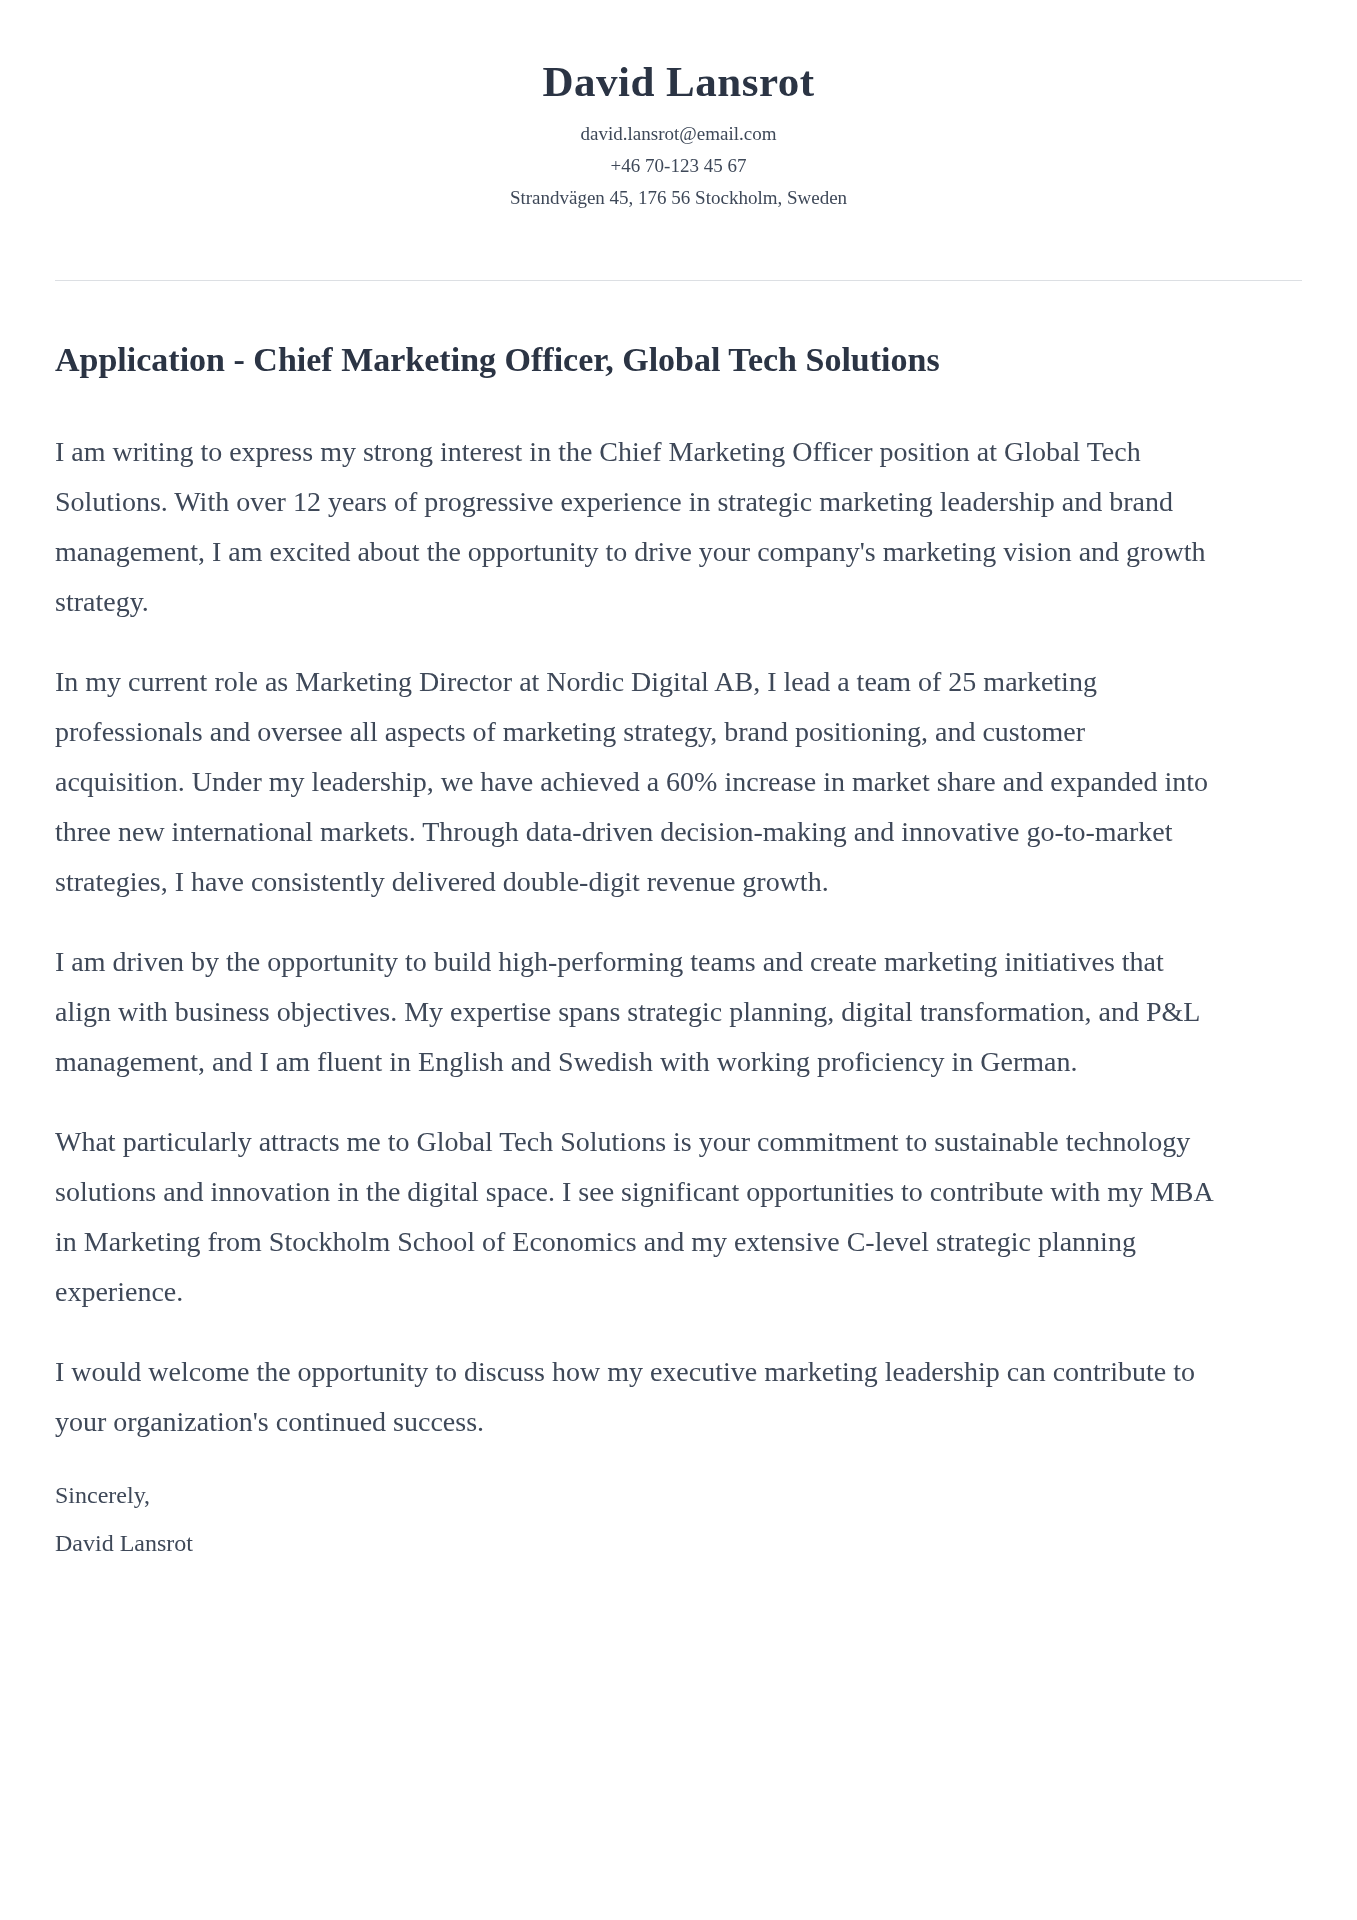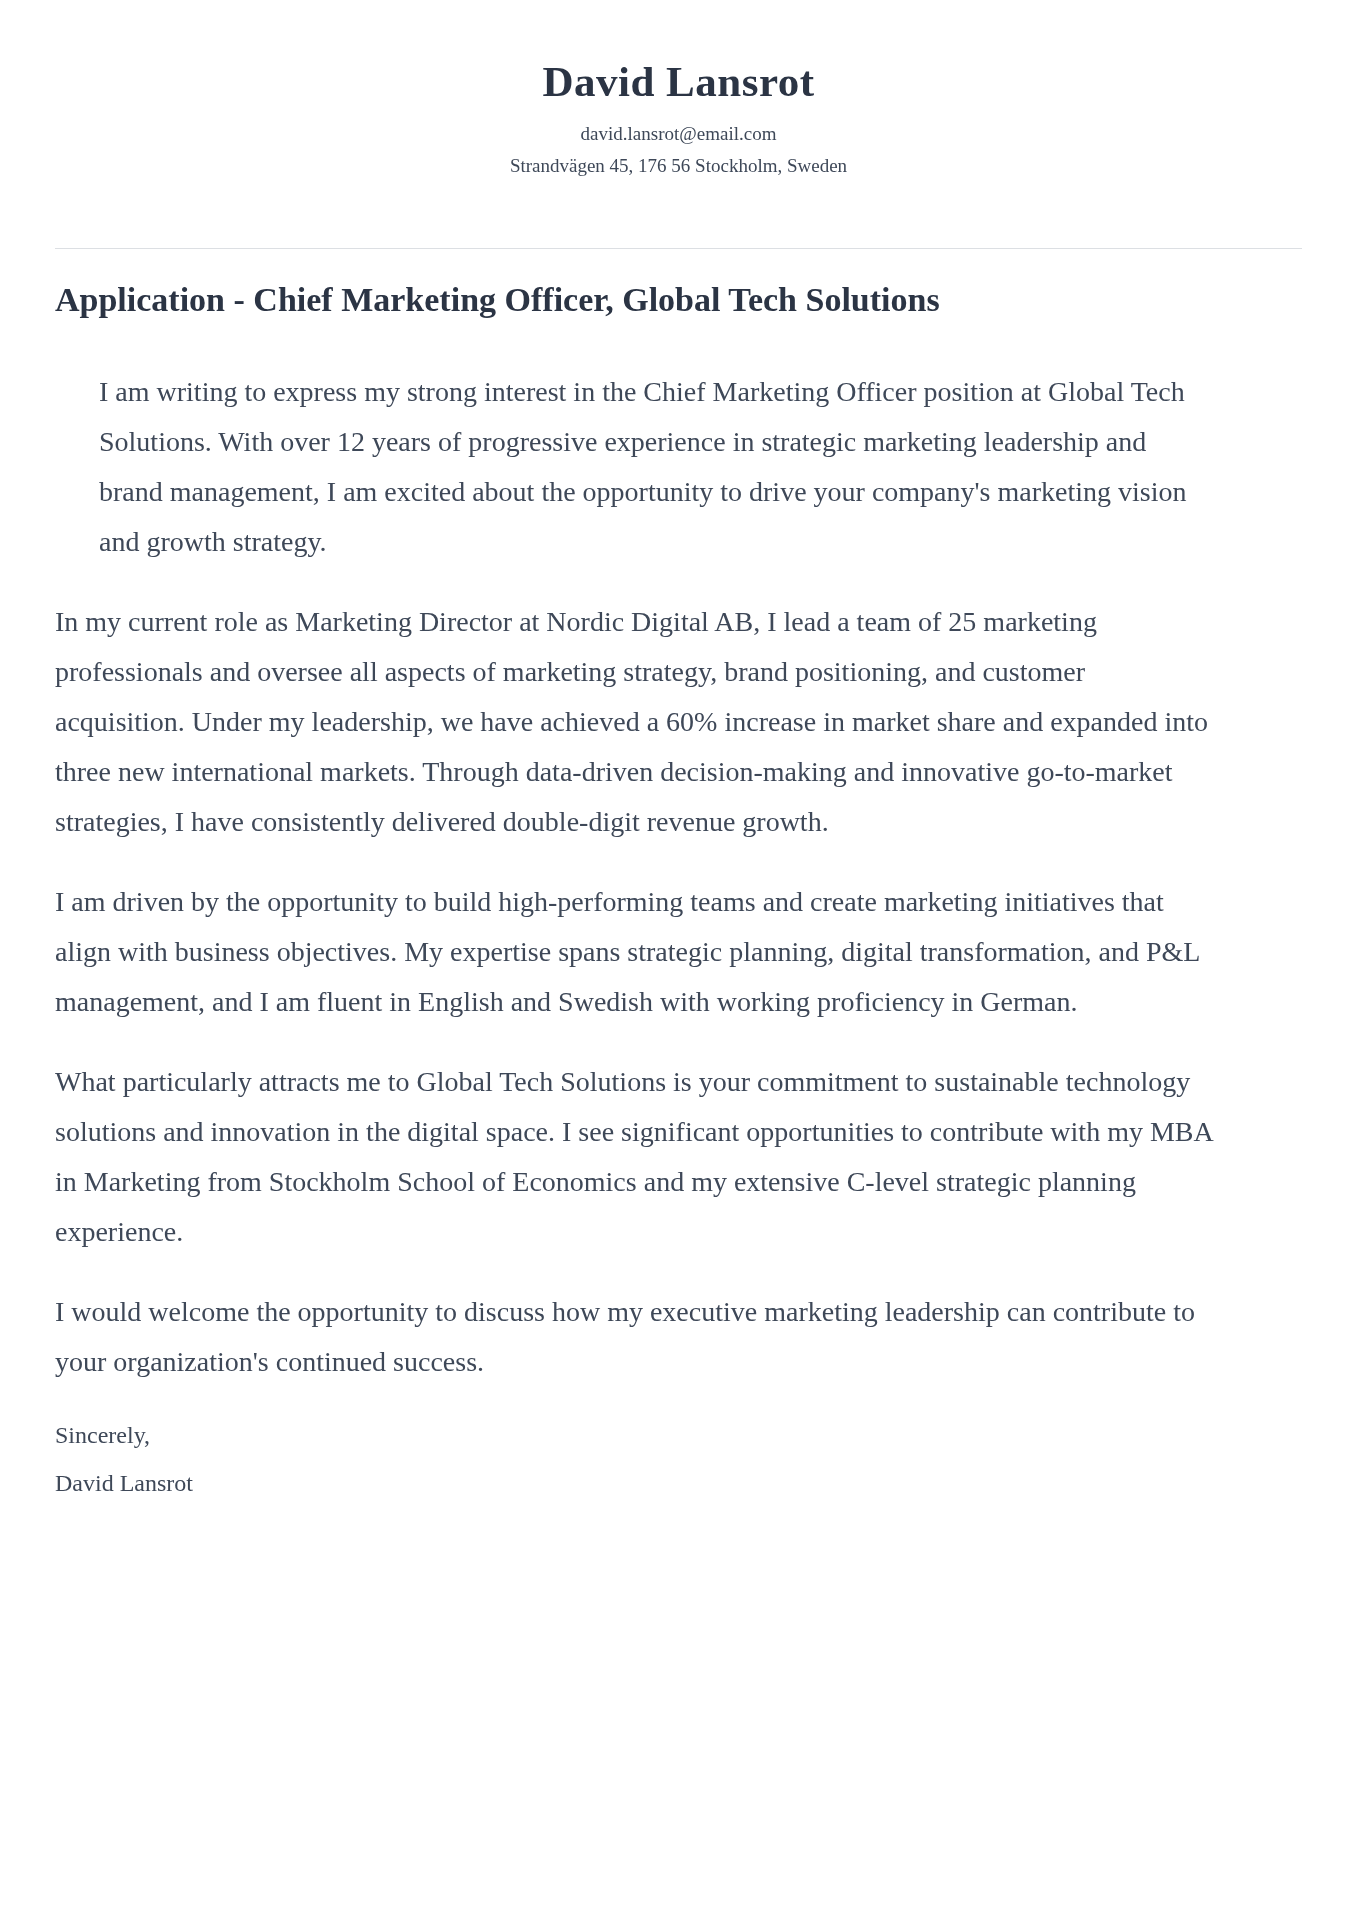"+46 70-123 45 67" div.contact-line { html: none -> <div>+46 70-123 45 67</div> }
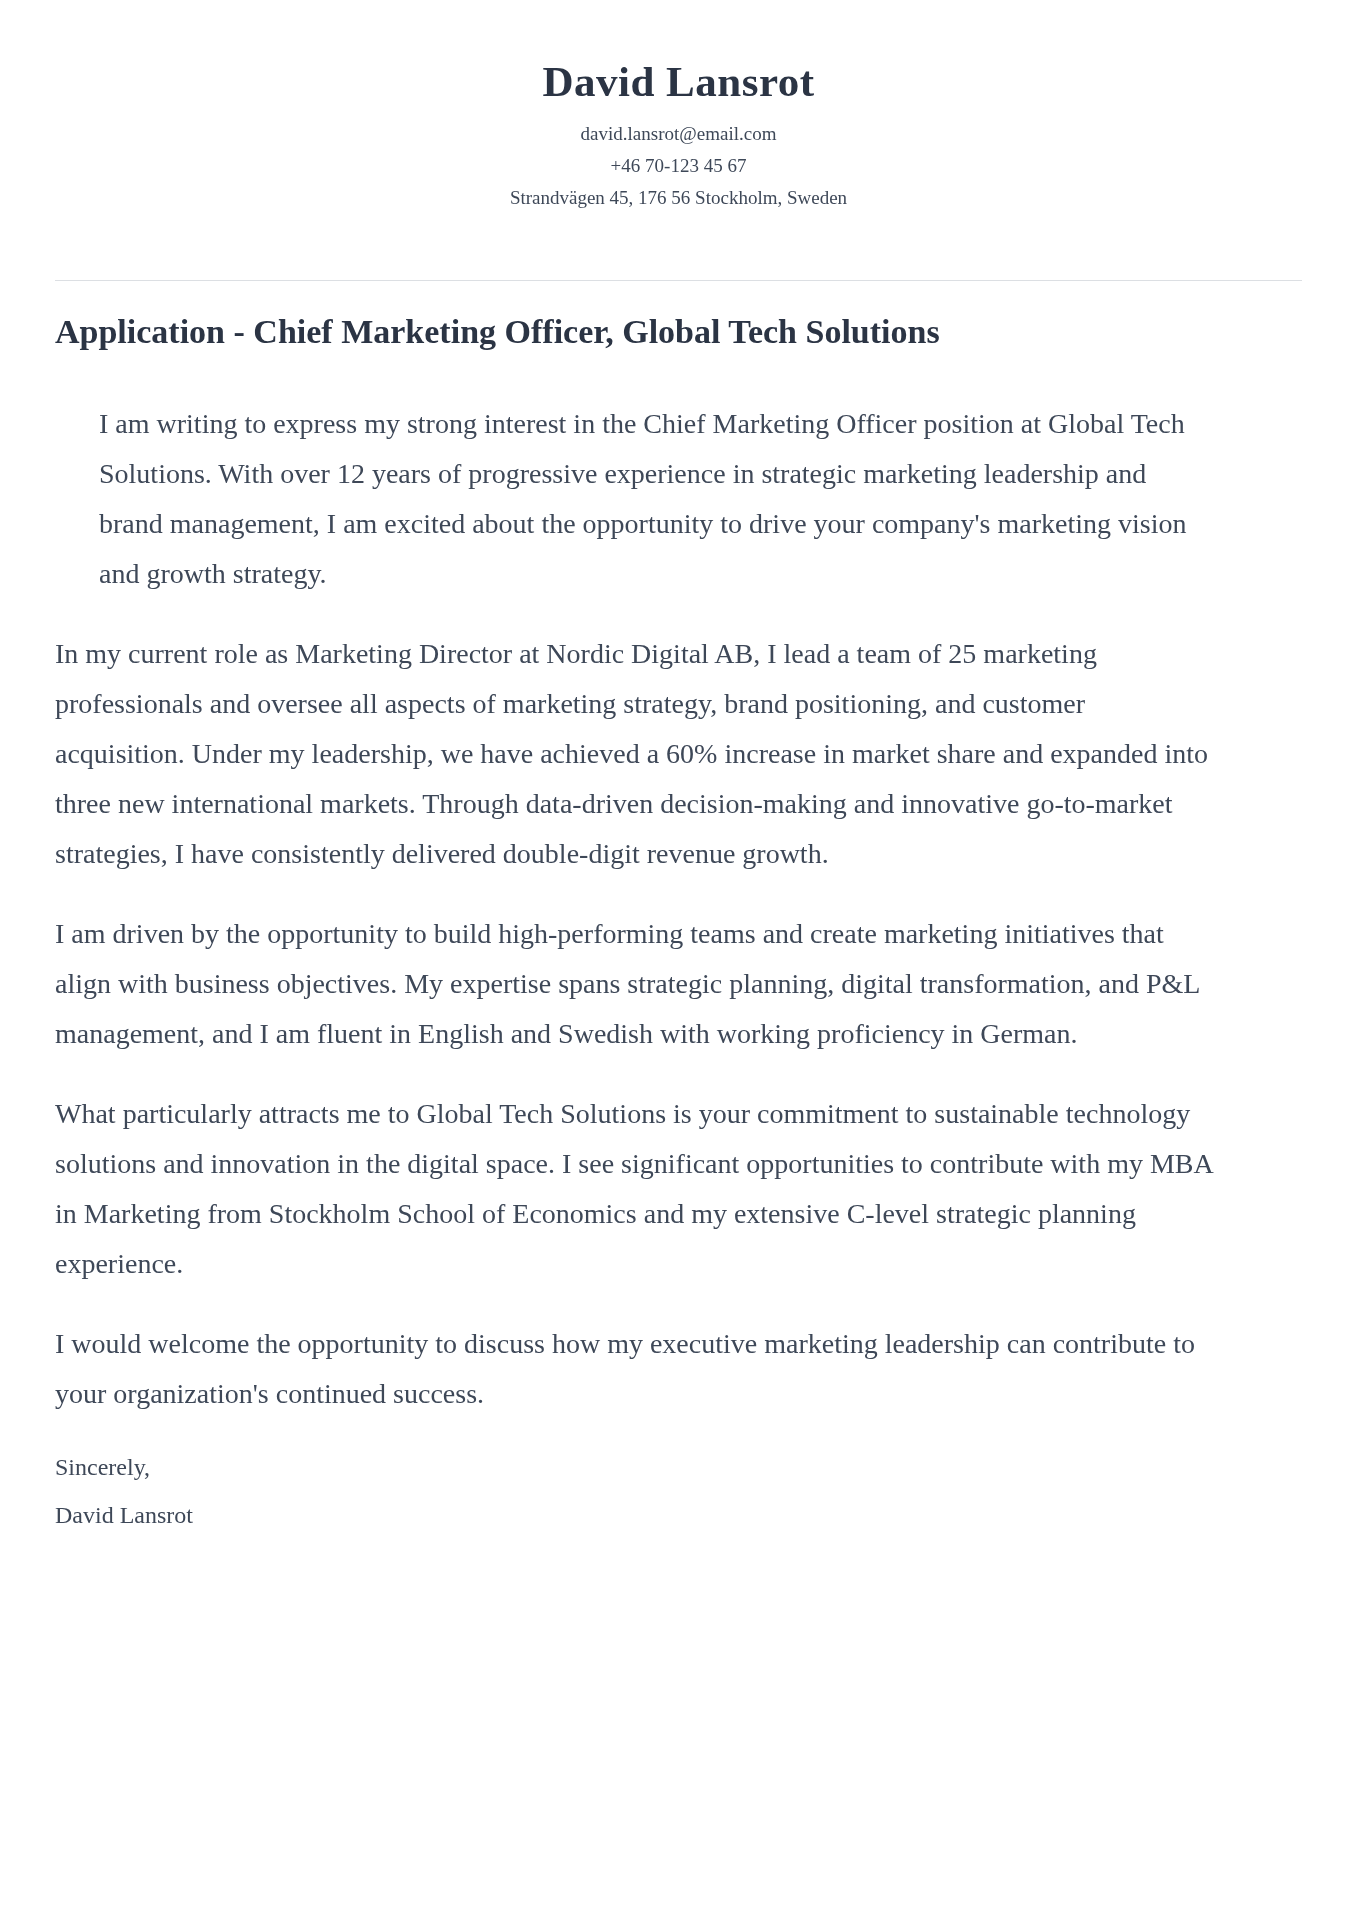"Application - Chief Marketing Officer," .subject-line { margin-top: 30px -> 58px }
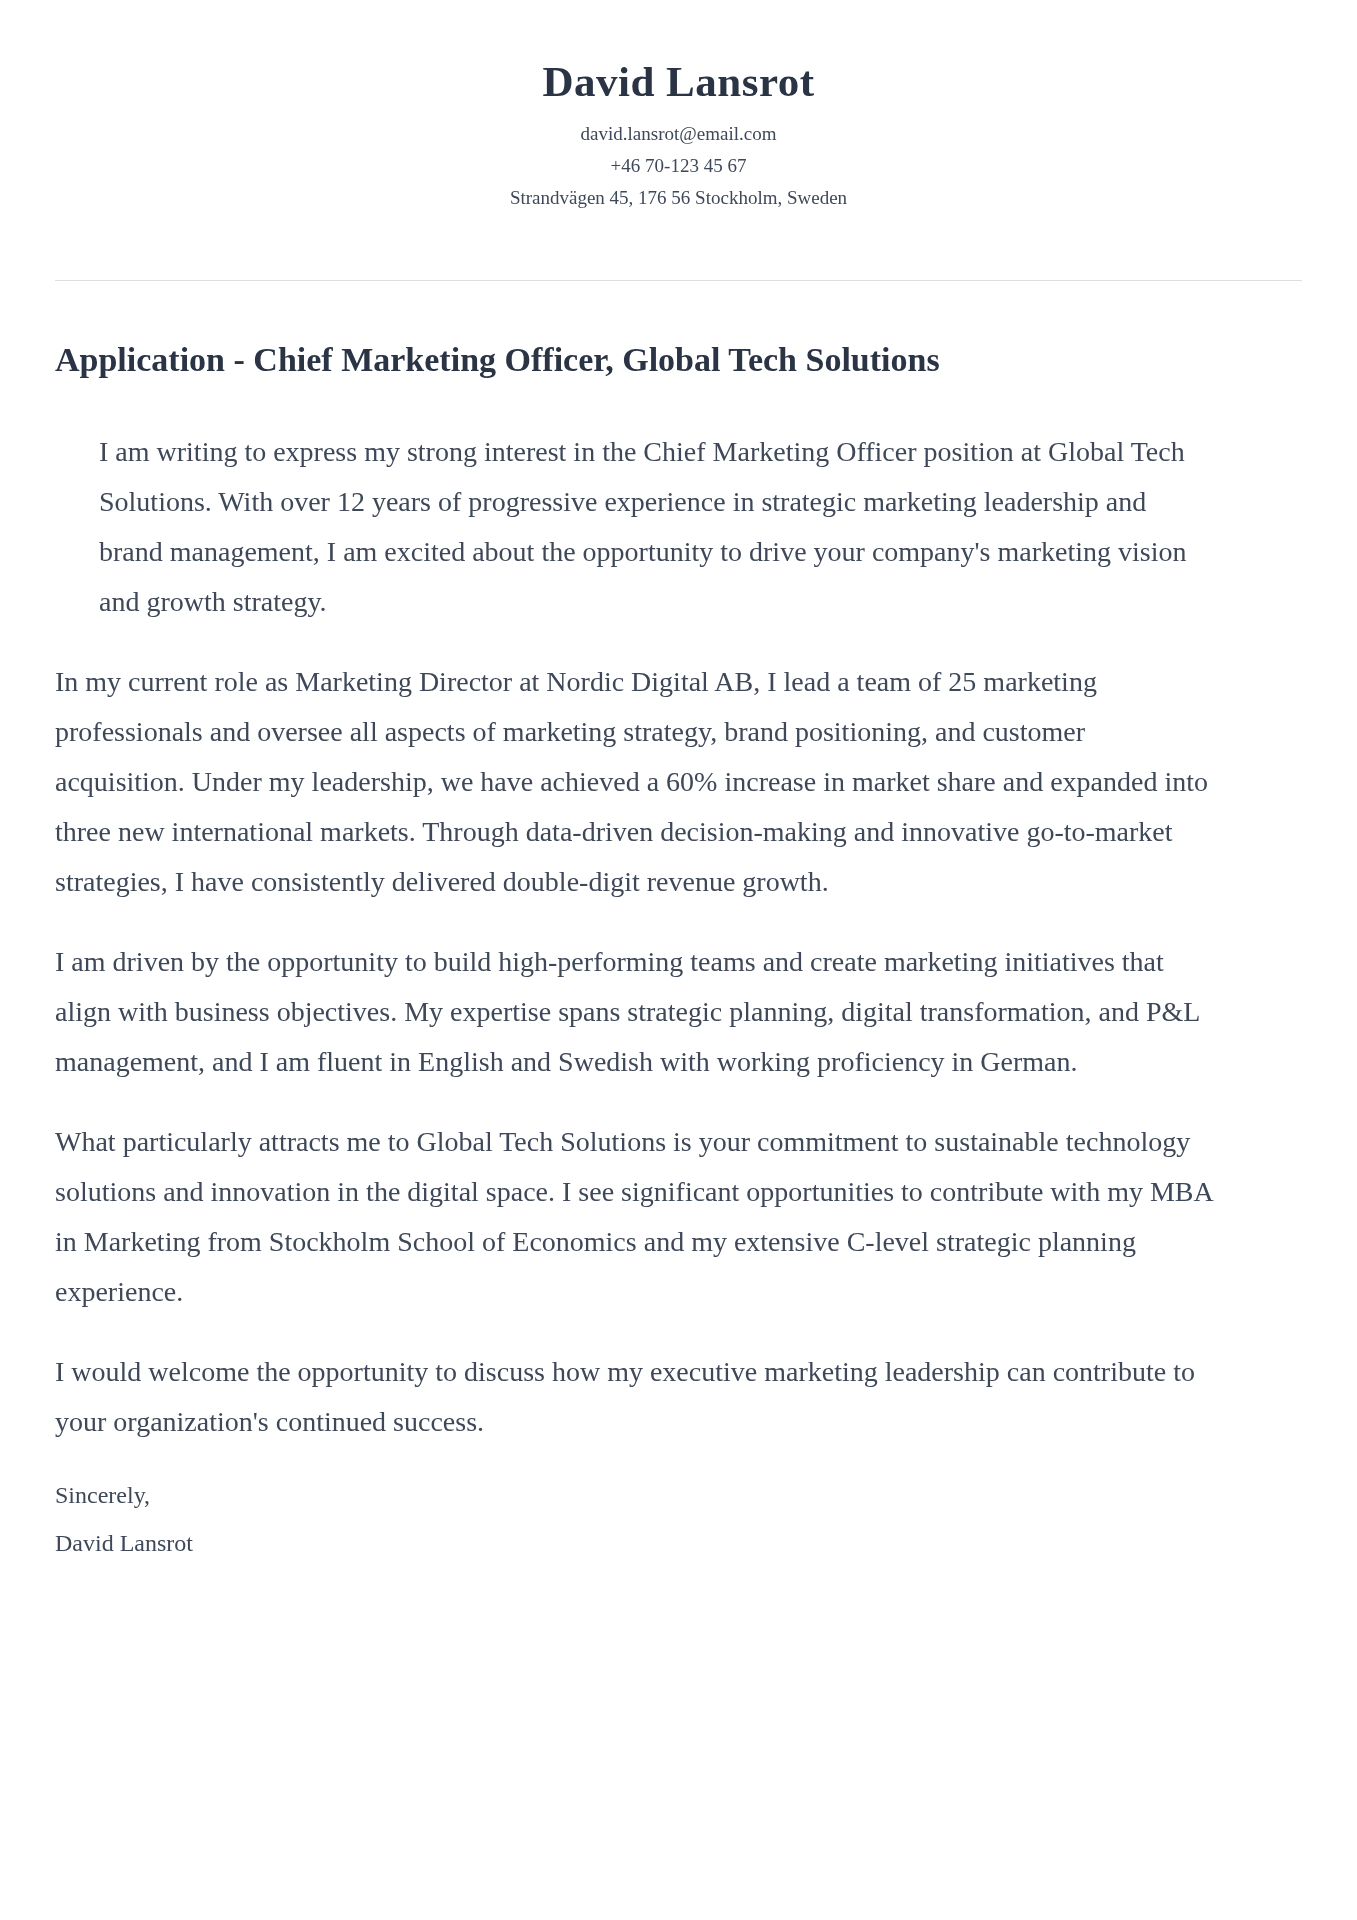"I am writing to express" .letter-main p.body-paragraph:first-of-type { margin-left: 44px -> none }
